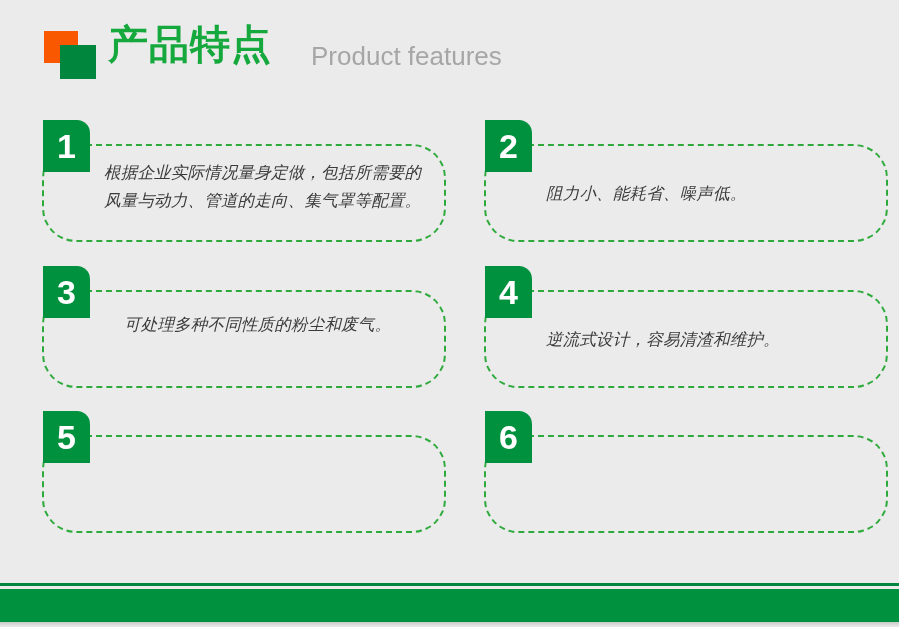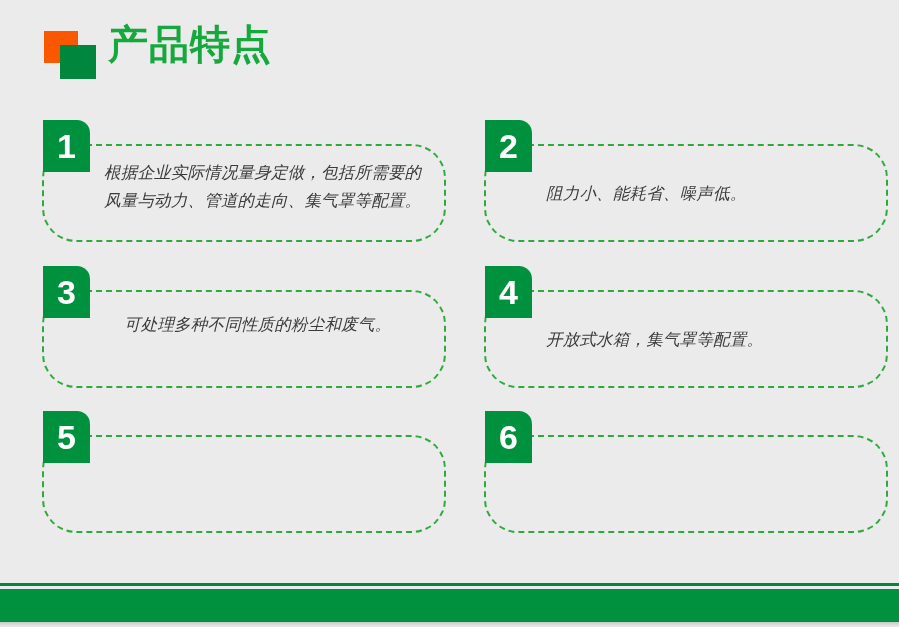"Product features" div.title-en { html: none -> <div>Product features</div> }
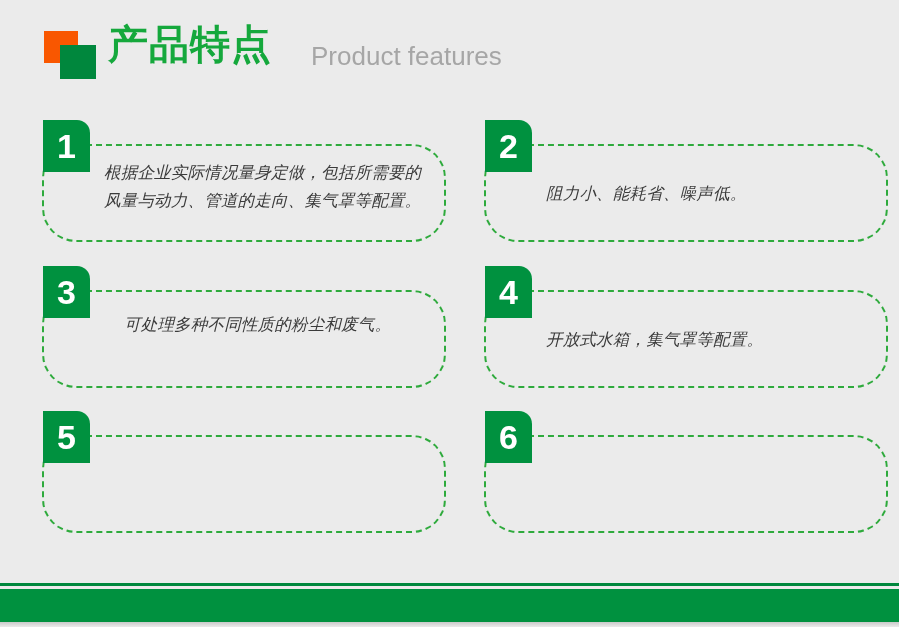"开放式水箱，集气罩等配置。" div.card-text { text: 开放式水箱，集气罩等配置 -> 逆流式设计，容易清渣和维护 }
